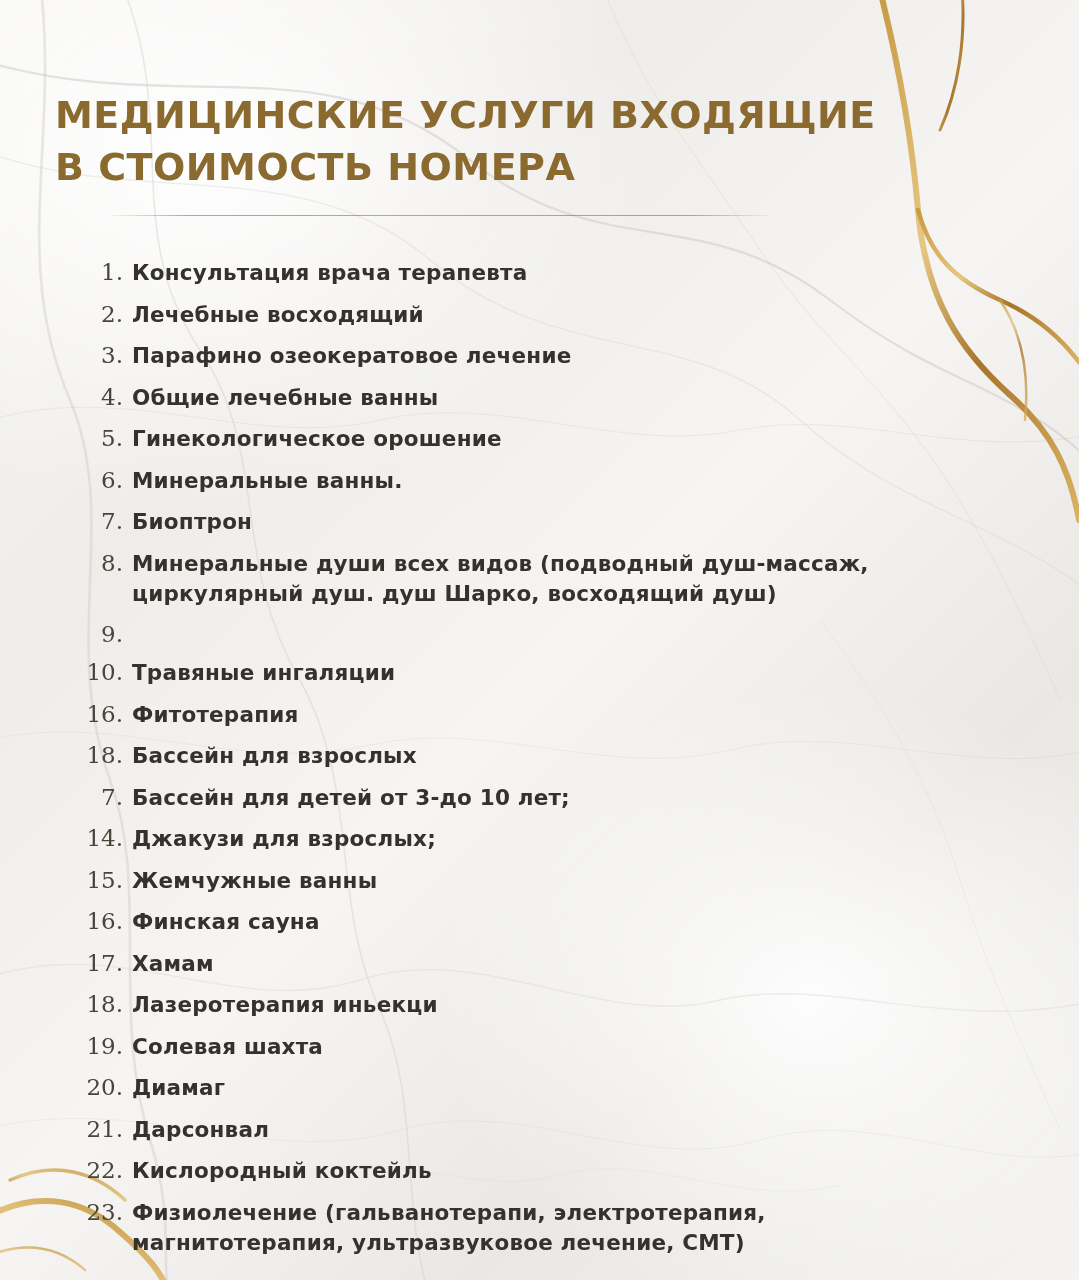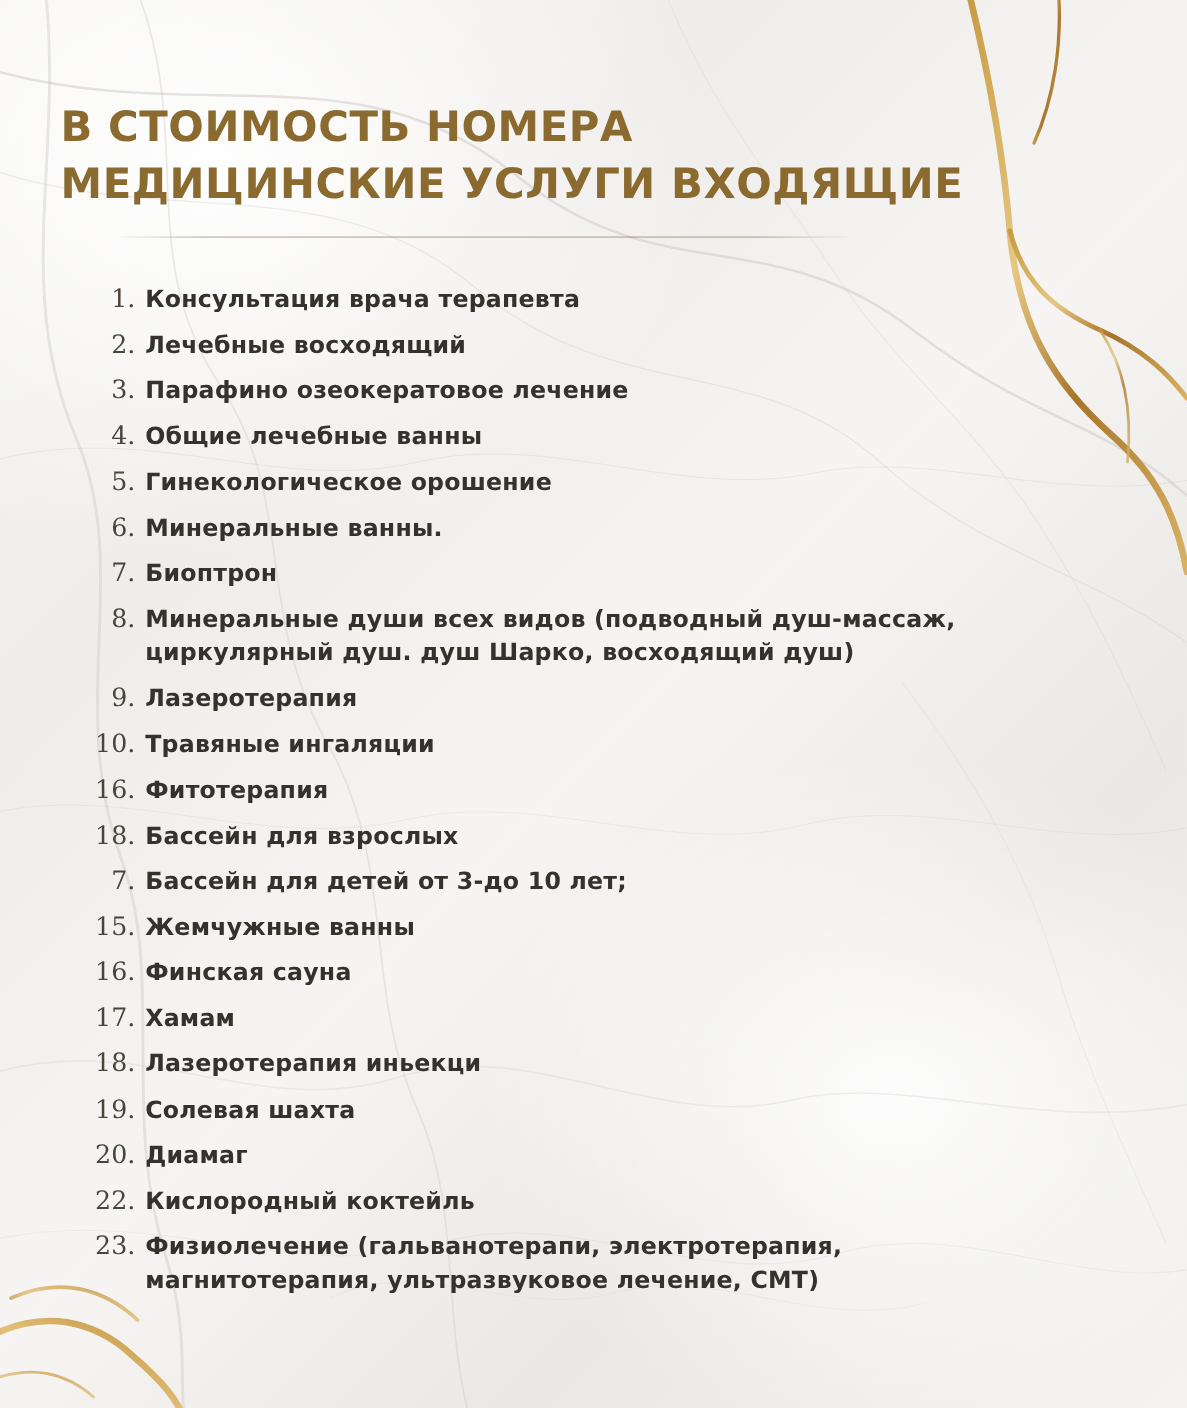"В СТОИМОСТЬ НОМЕРА" span.title-line { order: before "МЕДИЦИНСКИЕ УСЛУГИ ВХОДЯЩИЕ" -> after "МЕДИЦИНСКИЕ УСЛУГИ ВХОДЯЩИЕ" }
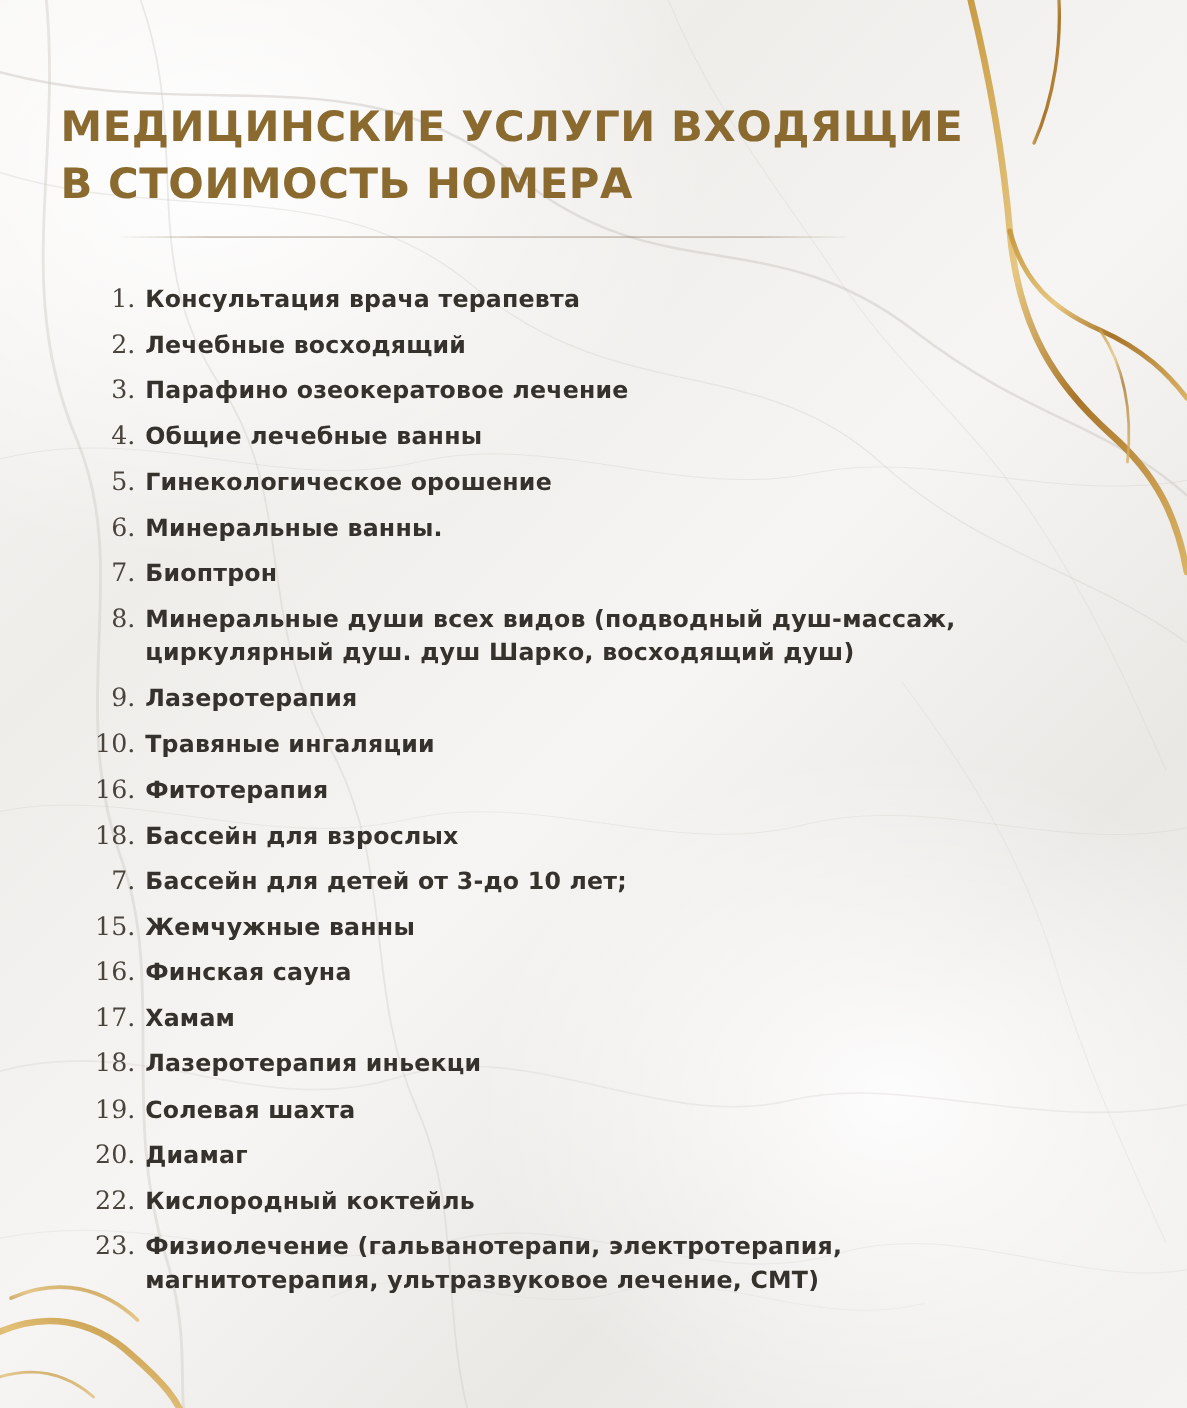"Лазеротерапия" span.text { html: <span>Лазеротерапия</span> -> none }
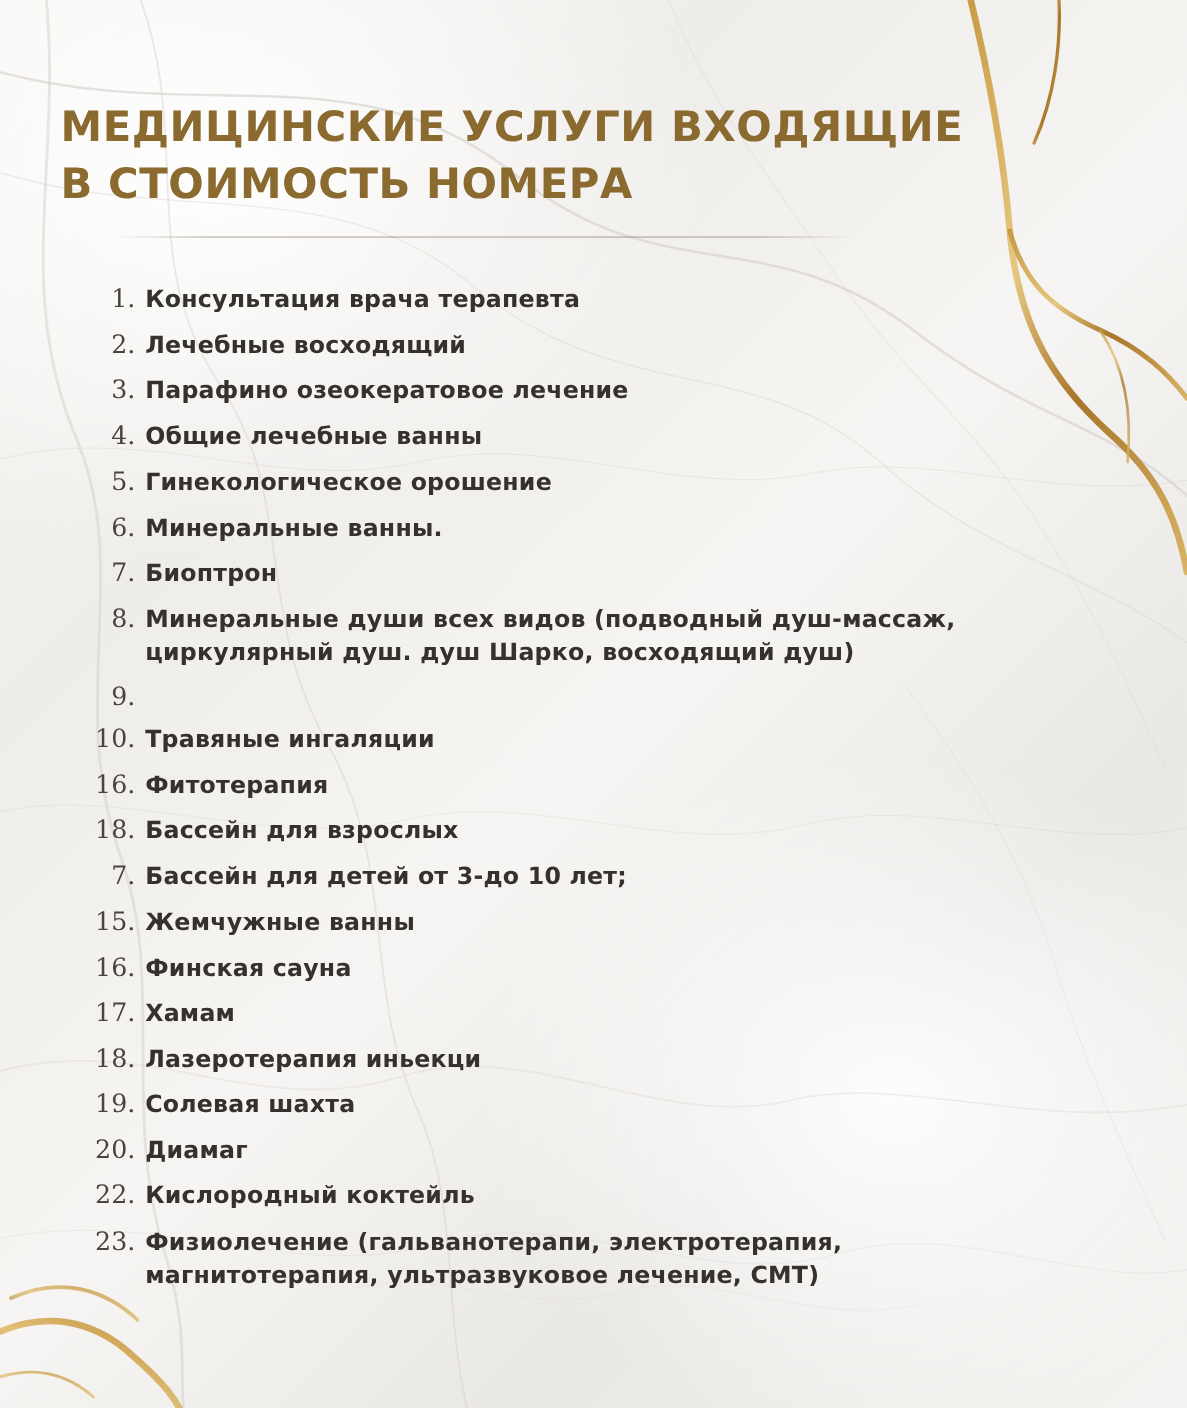"14." li.list-item { html: none -> <li> <span>14.</span> <span>Джакузи для взрослых;</span> </li> }
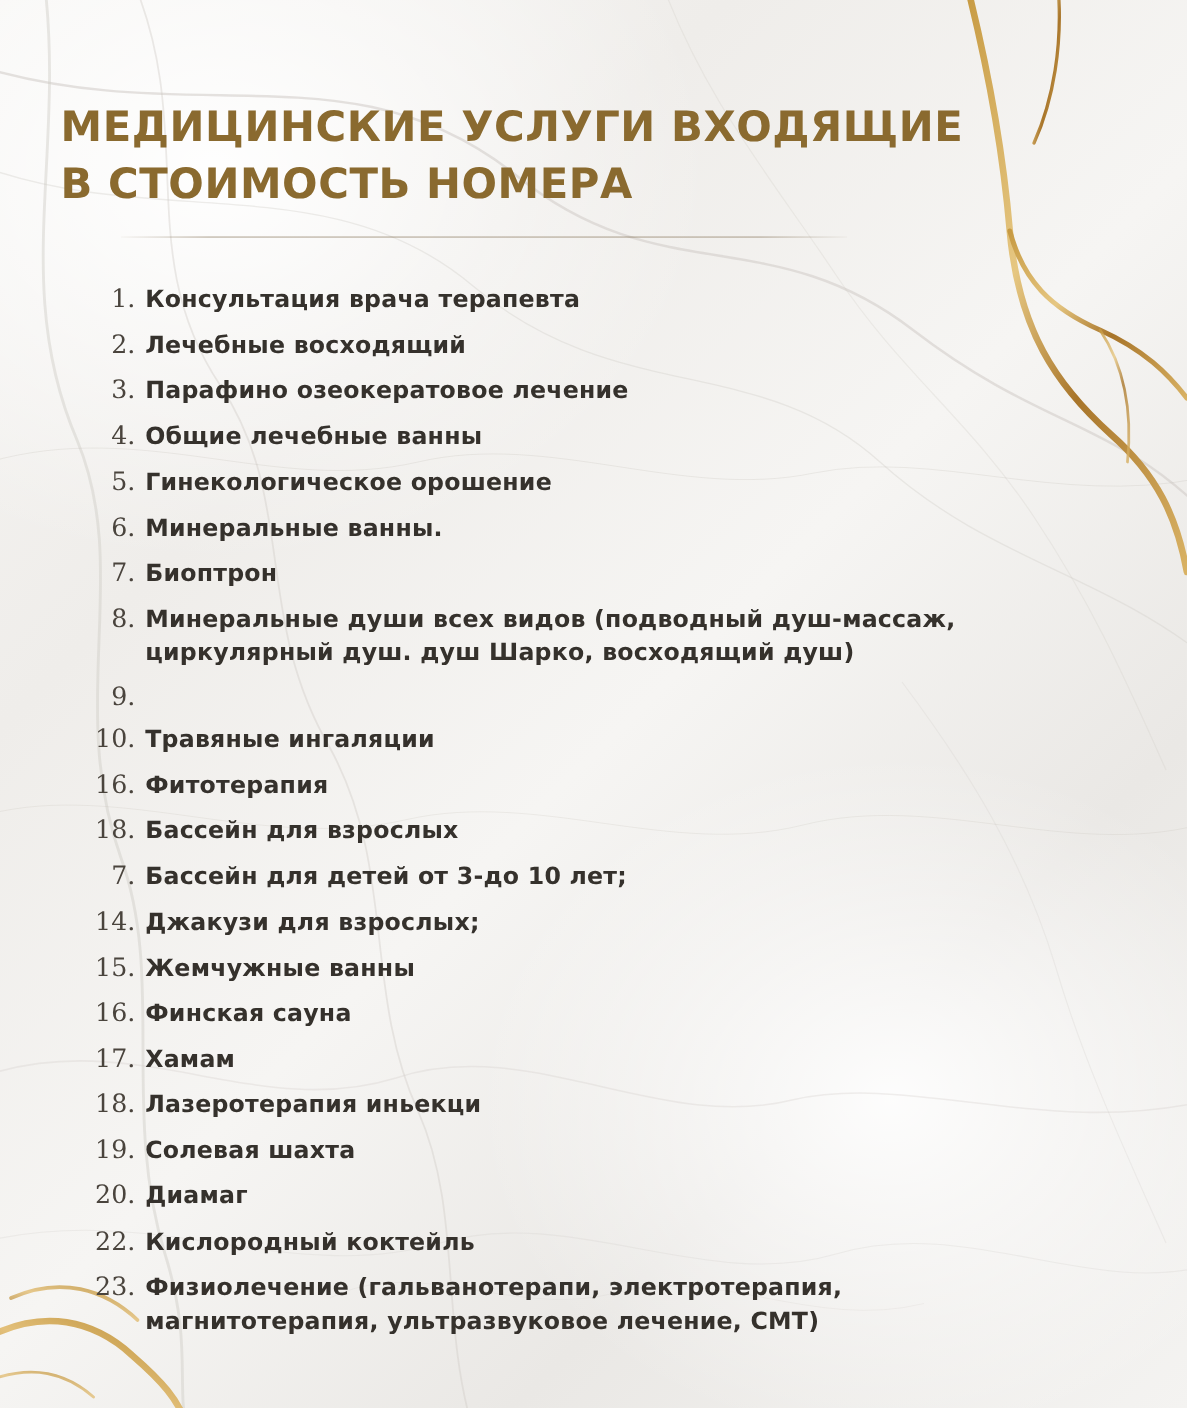"21." li.list-item { html: none -> <li> <span>21.</span> <span>Дарсонвал</span> </li> }
